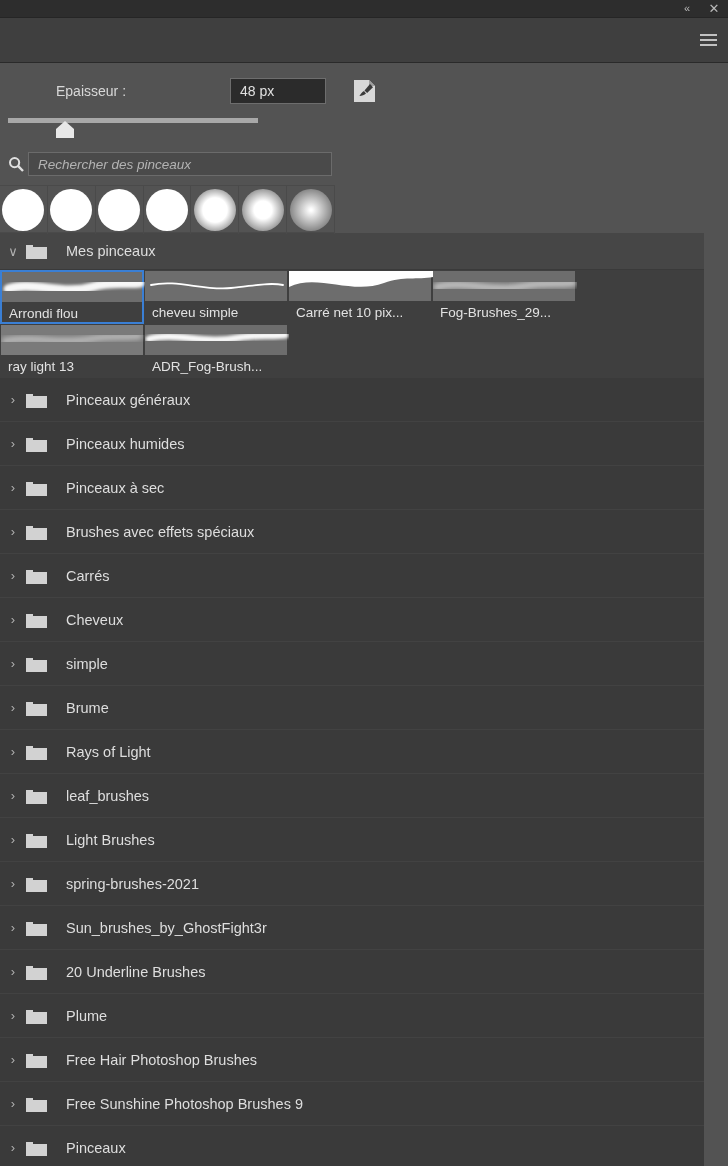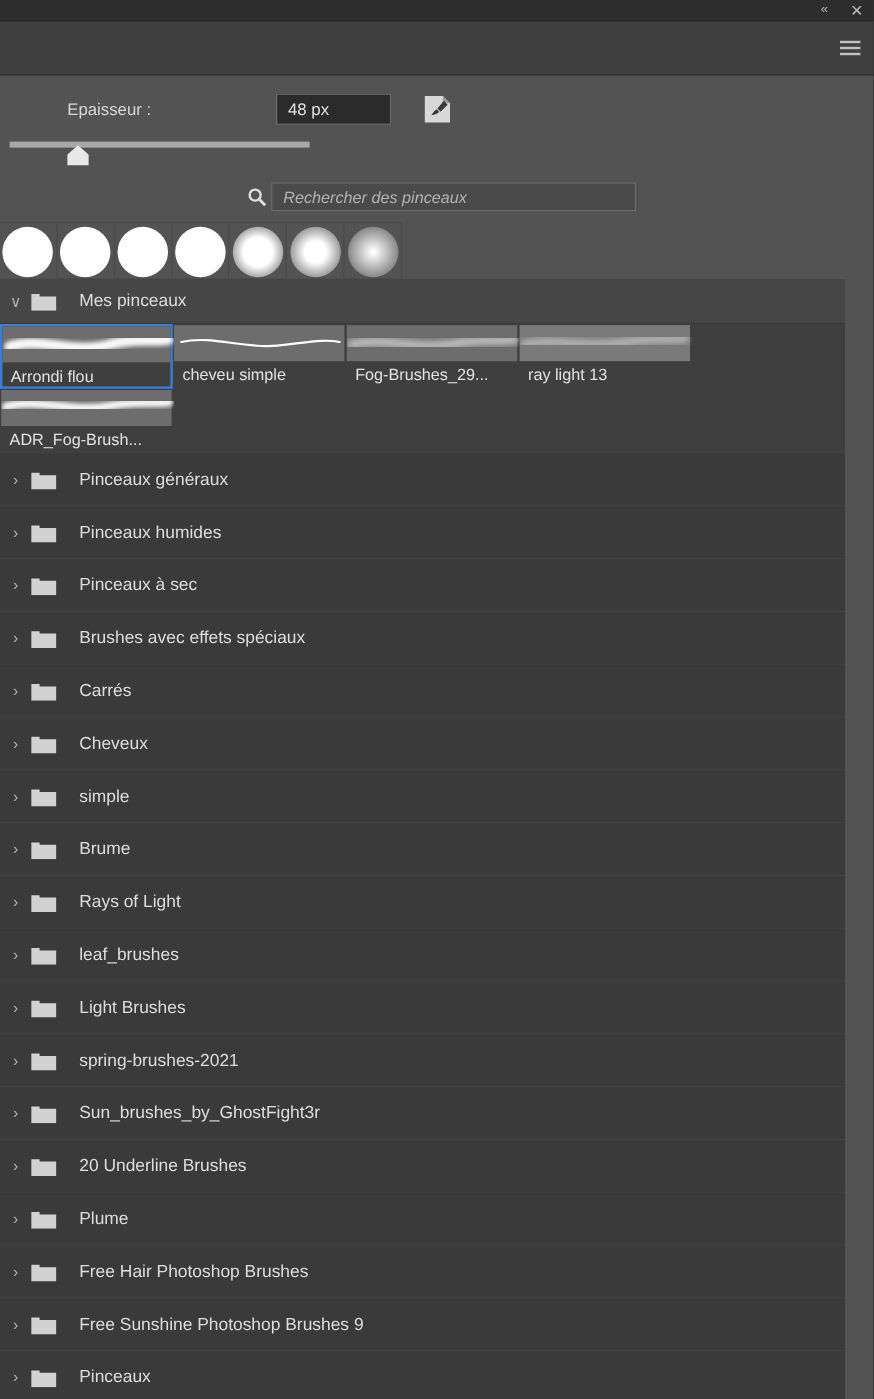"Rechercher des pinceaux" .search-row { justify-content: center -> none }
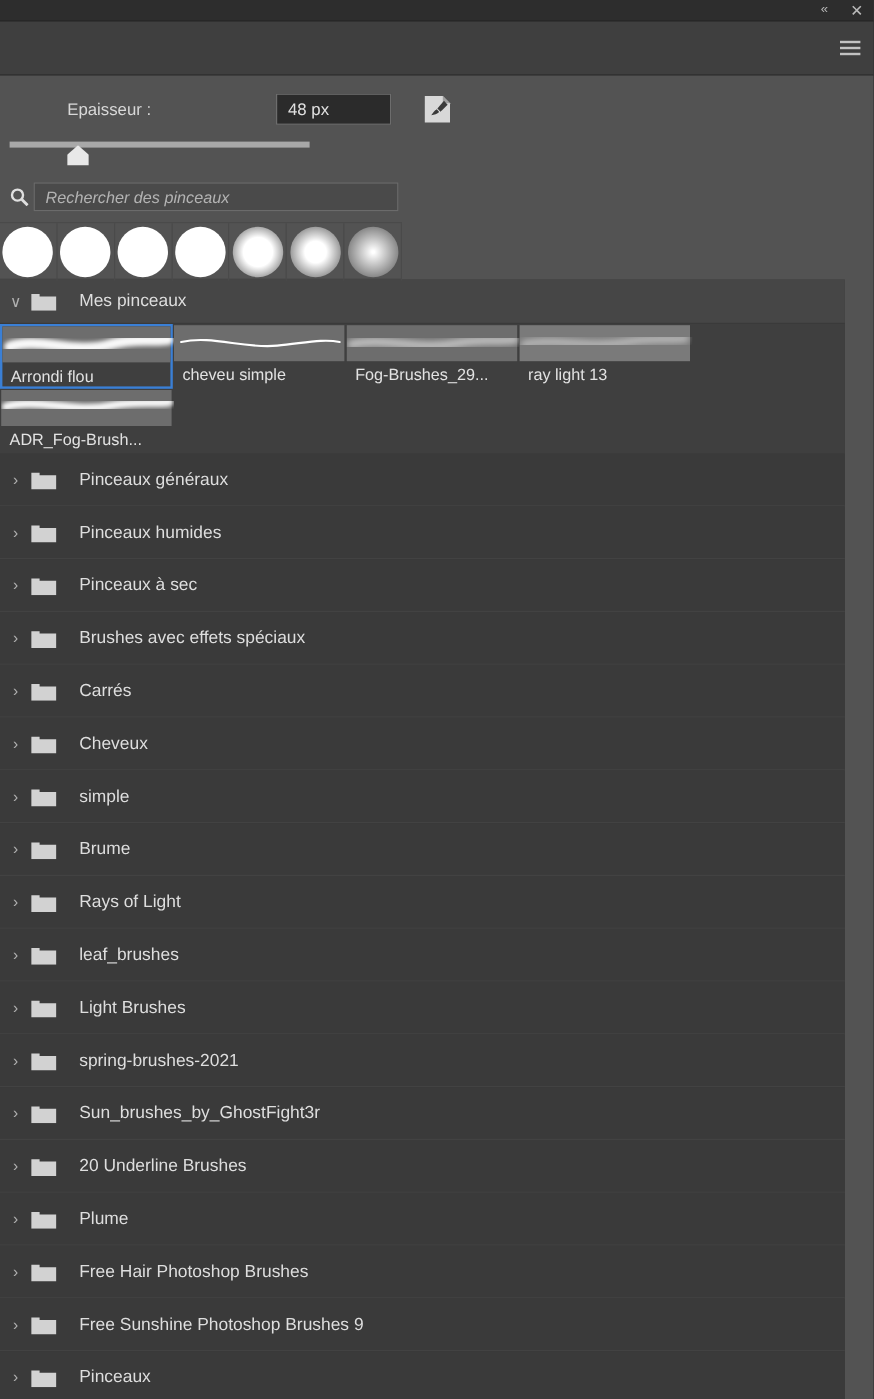"Carré net 10 pix..." div.tile { html: none -> <div> <div><svg> <defs> <filter> <feGaussianBlur></feGaussianBlur> </filter> <filter> <feGaussianBlur></feGaussianBlur> </filter> </defs> <path></path> </svg></div> <div>Carré net 10 pix...</div> </div> }
